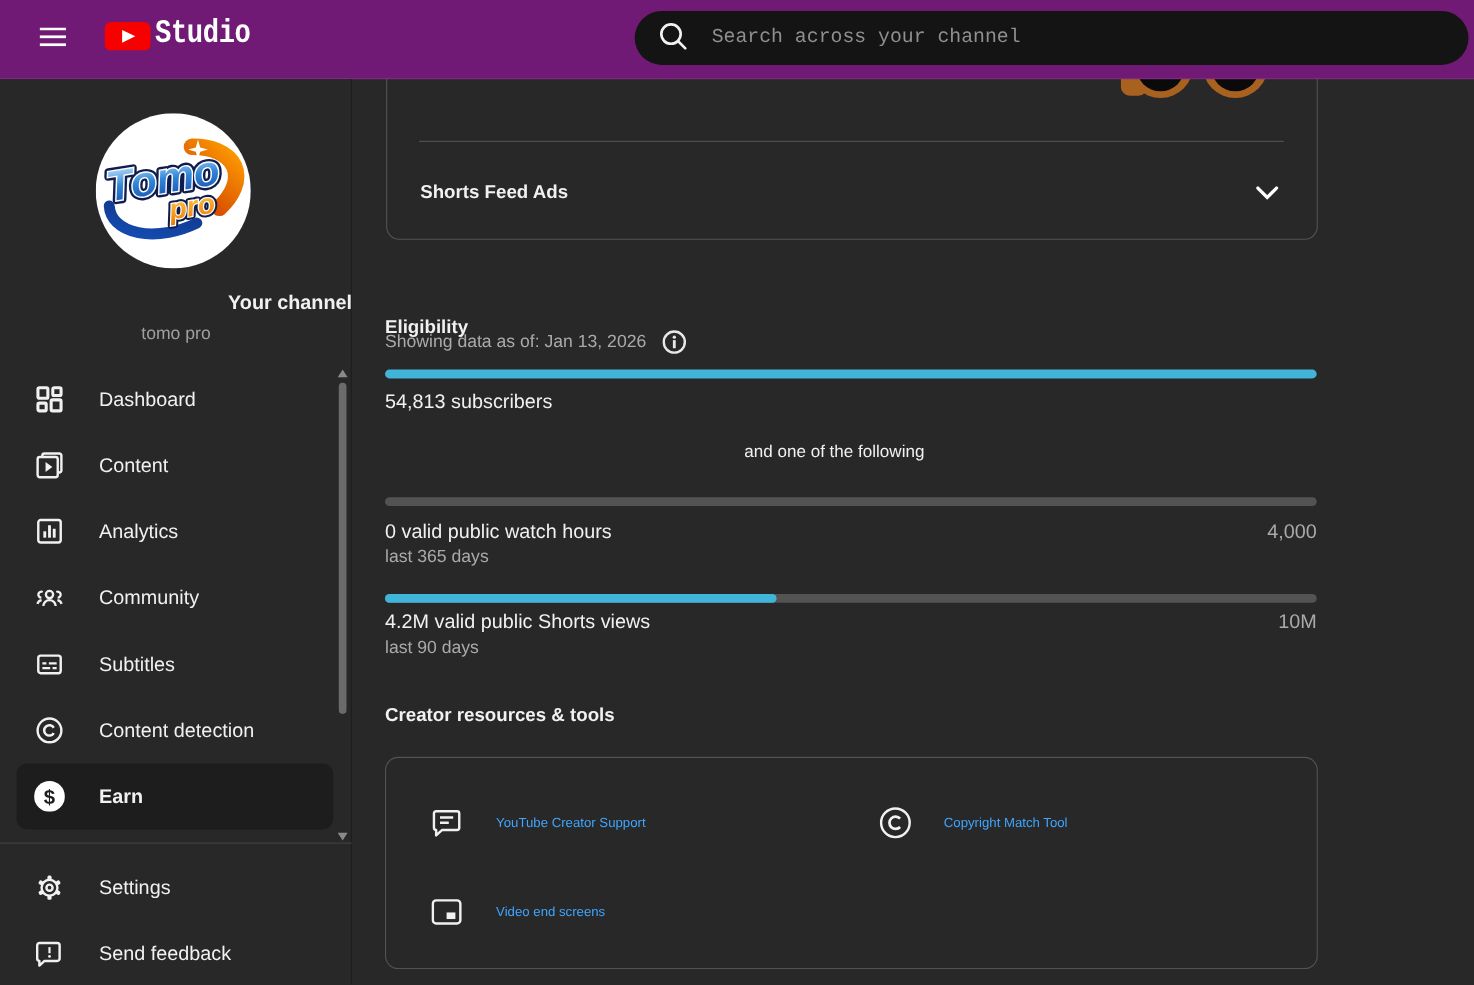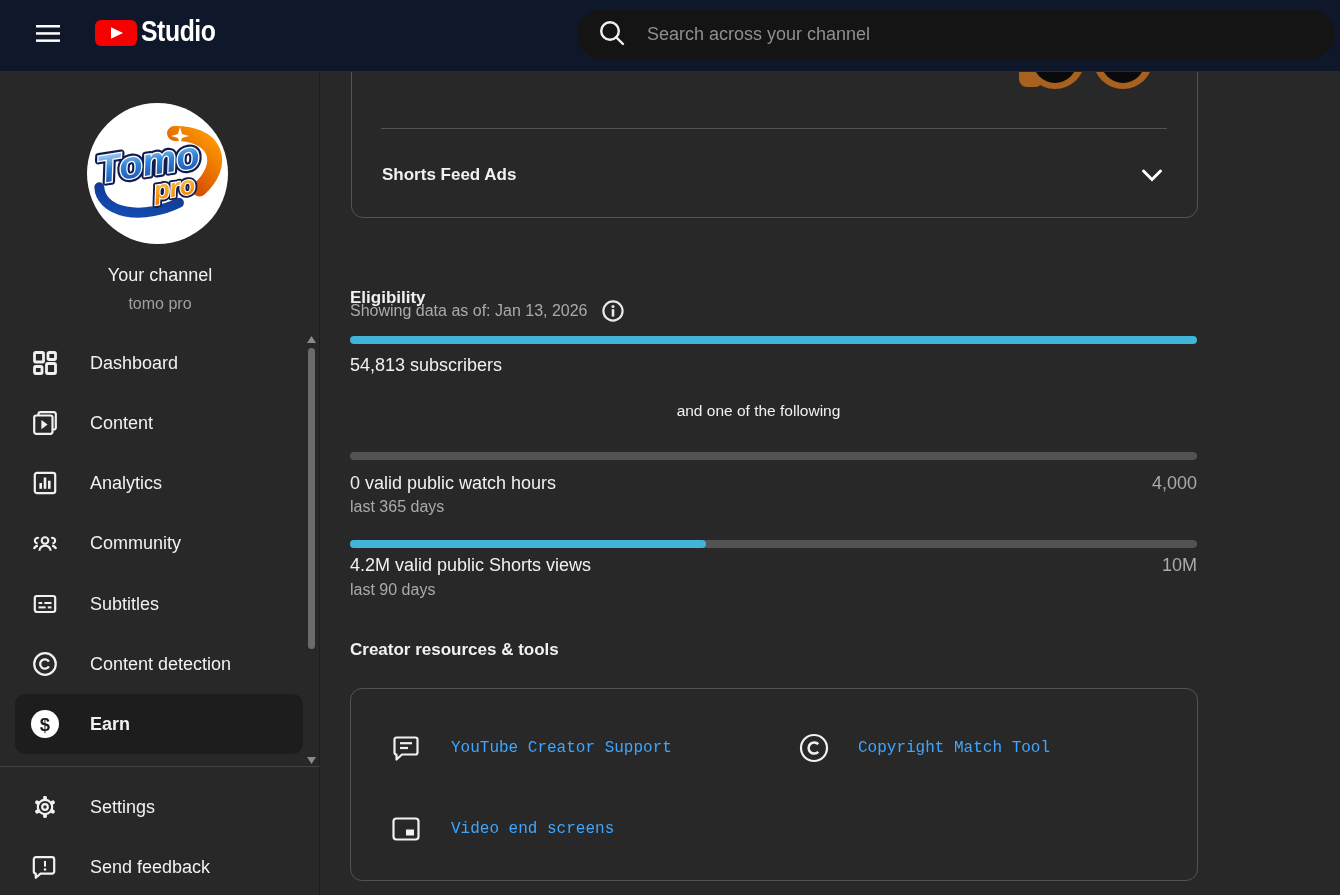"Studio" div.abs { background: #0f172a -> #701a75; font-family: none -> Liberation Mono, monospace }
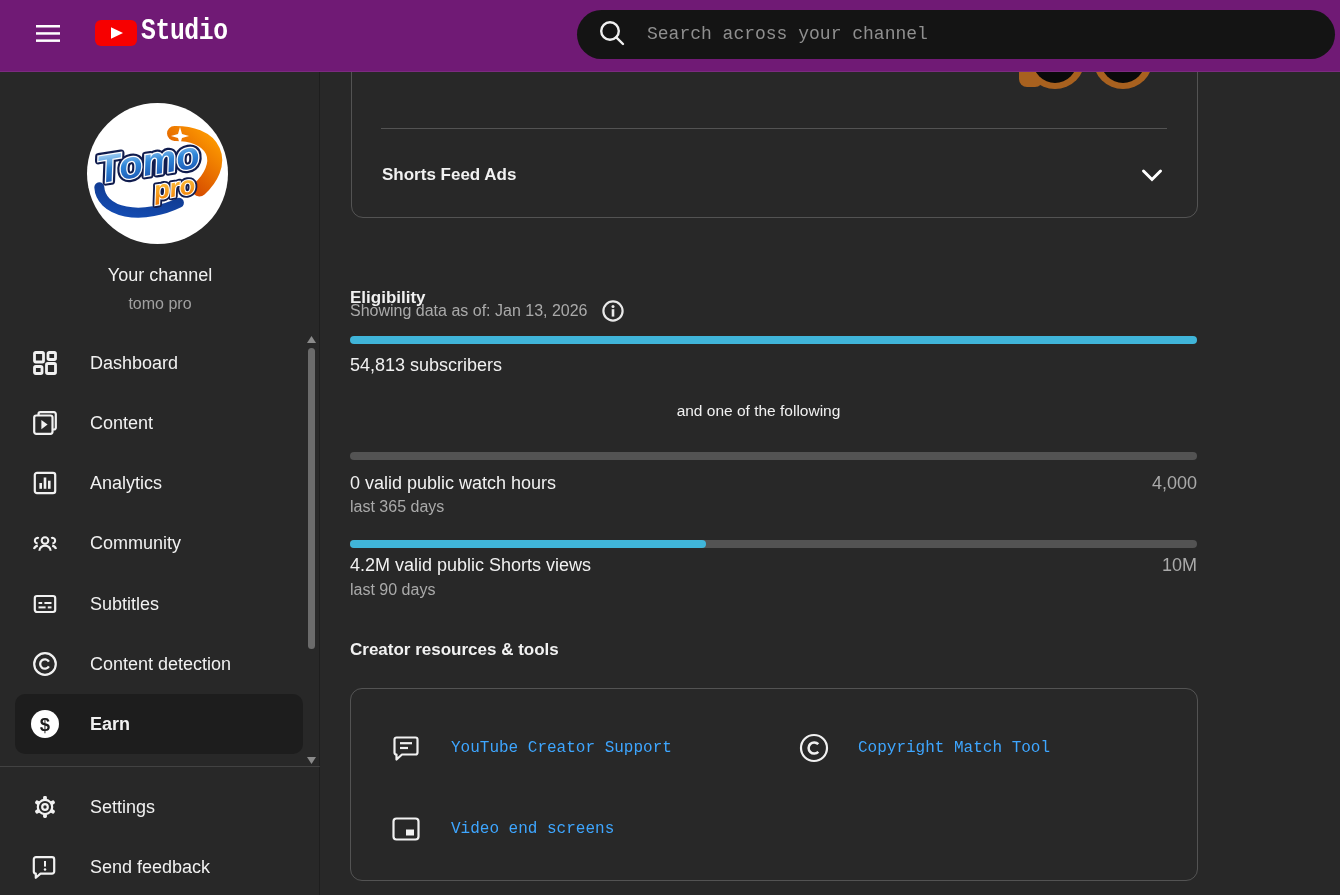"Your channel" div.abs { font-weight: normal -> bold; text-align: center -> right }
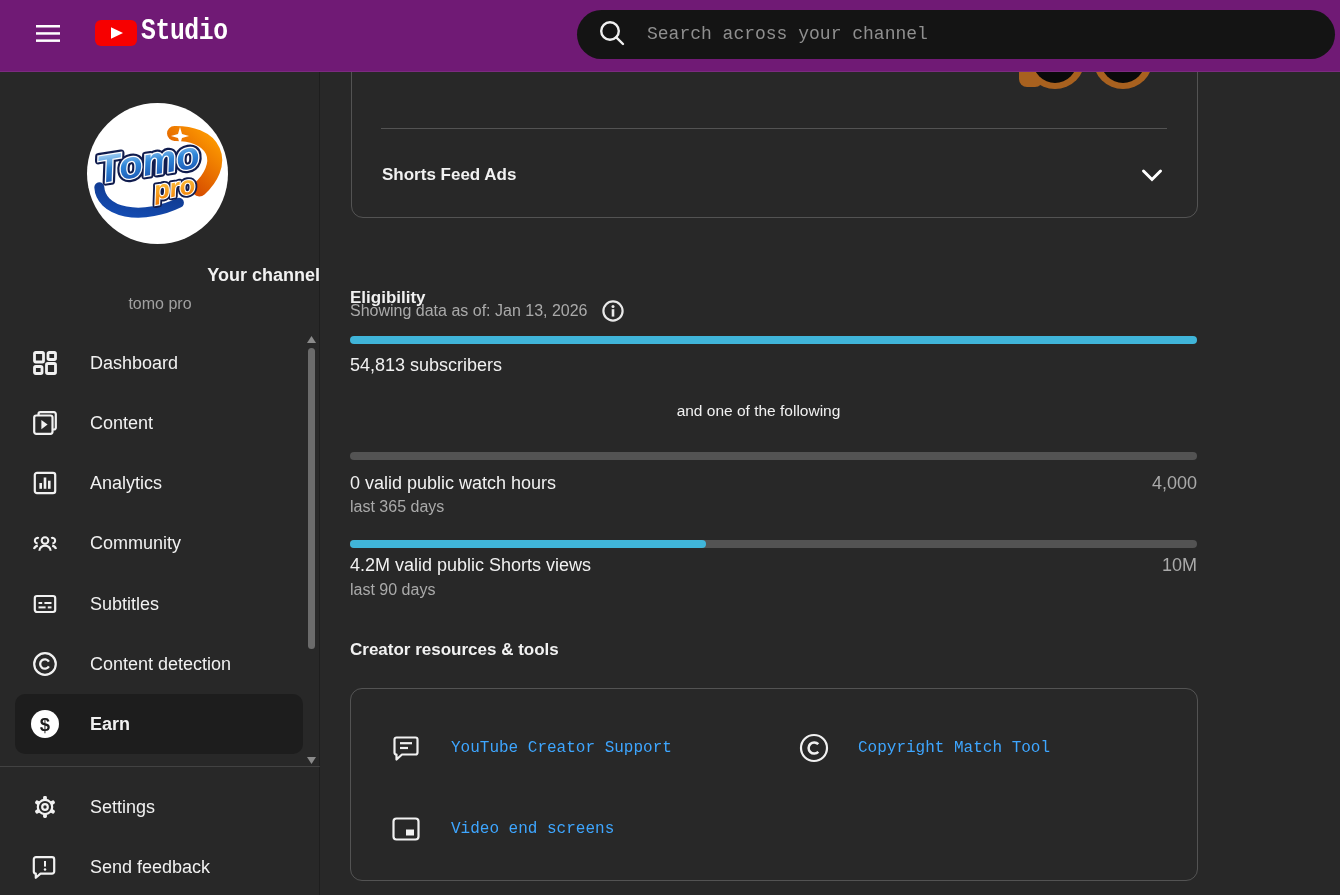"YouTube Creator Support" .link { font-family: Liberation Mono, monospace -> none; font-size: 16px -> 12px }
